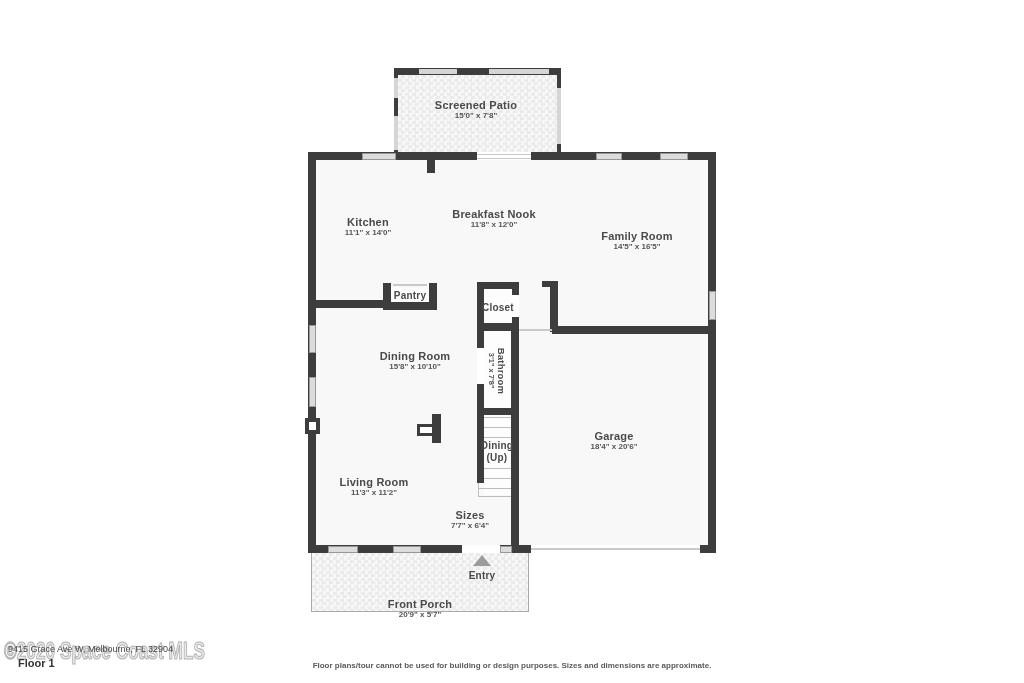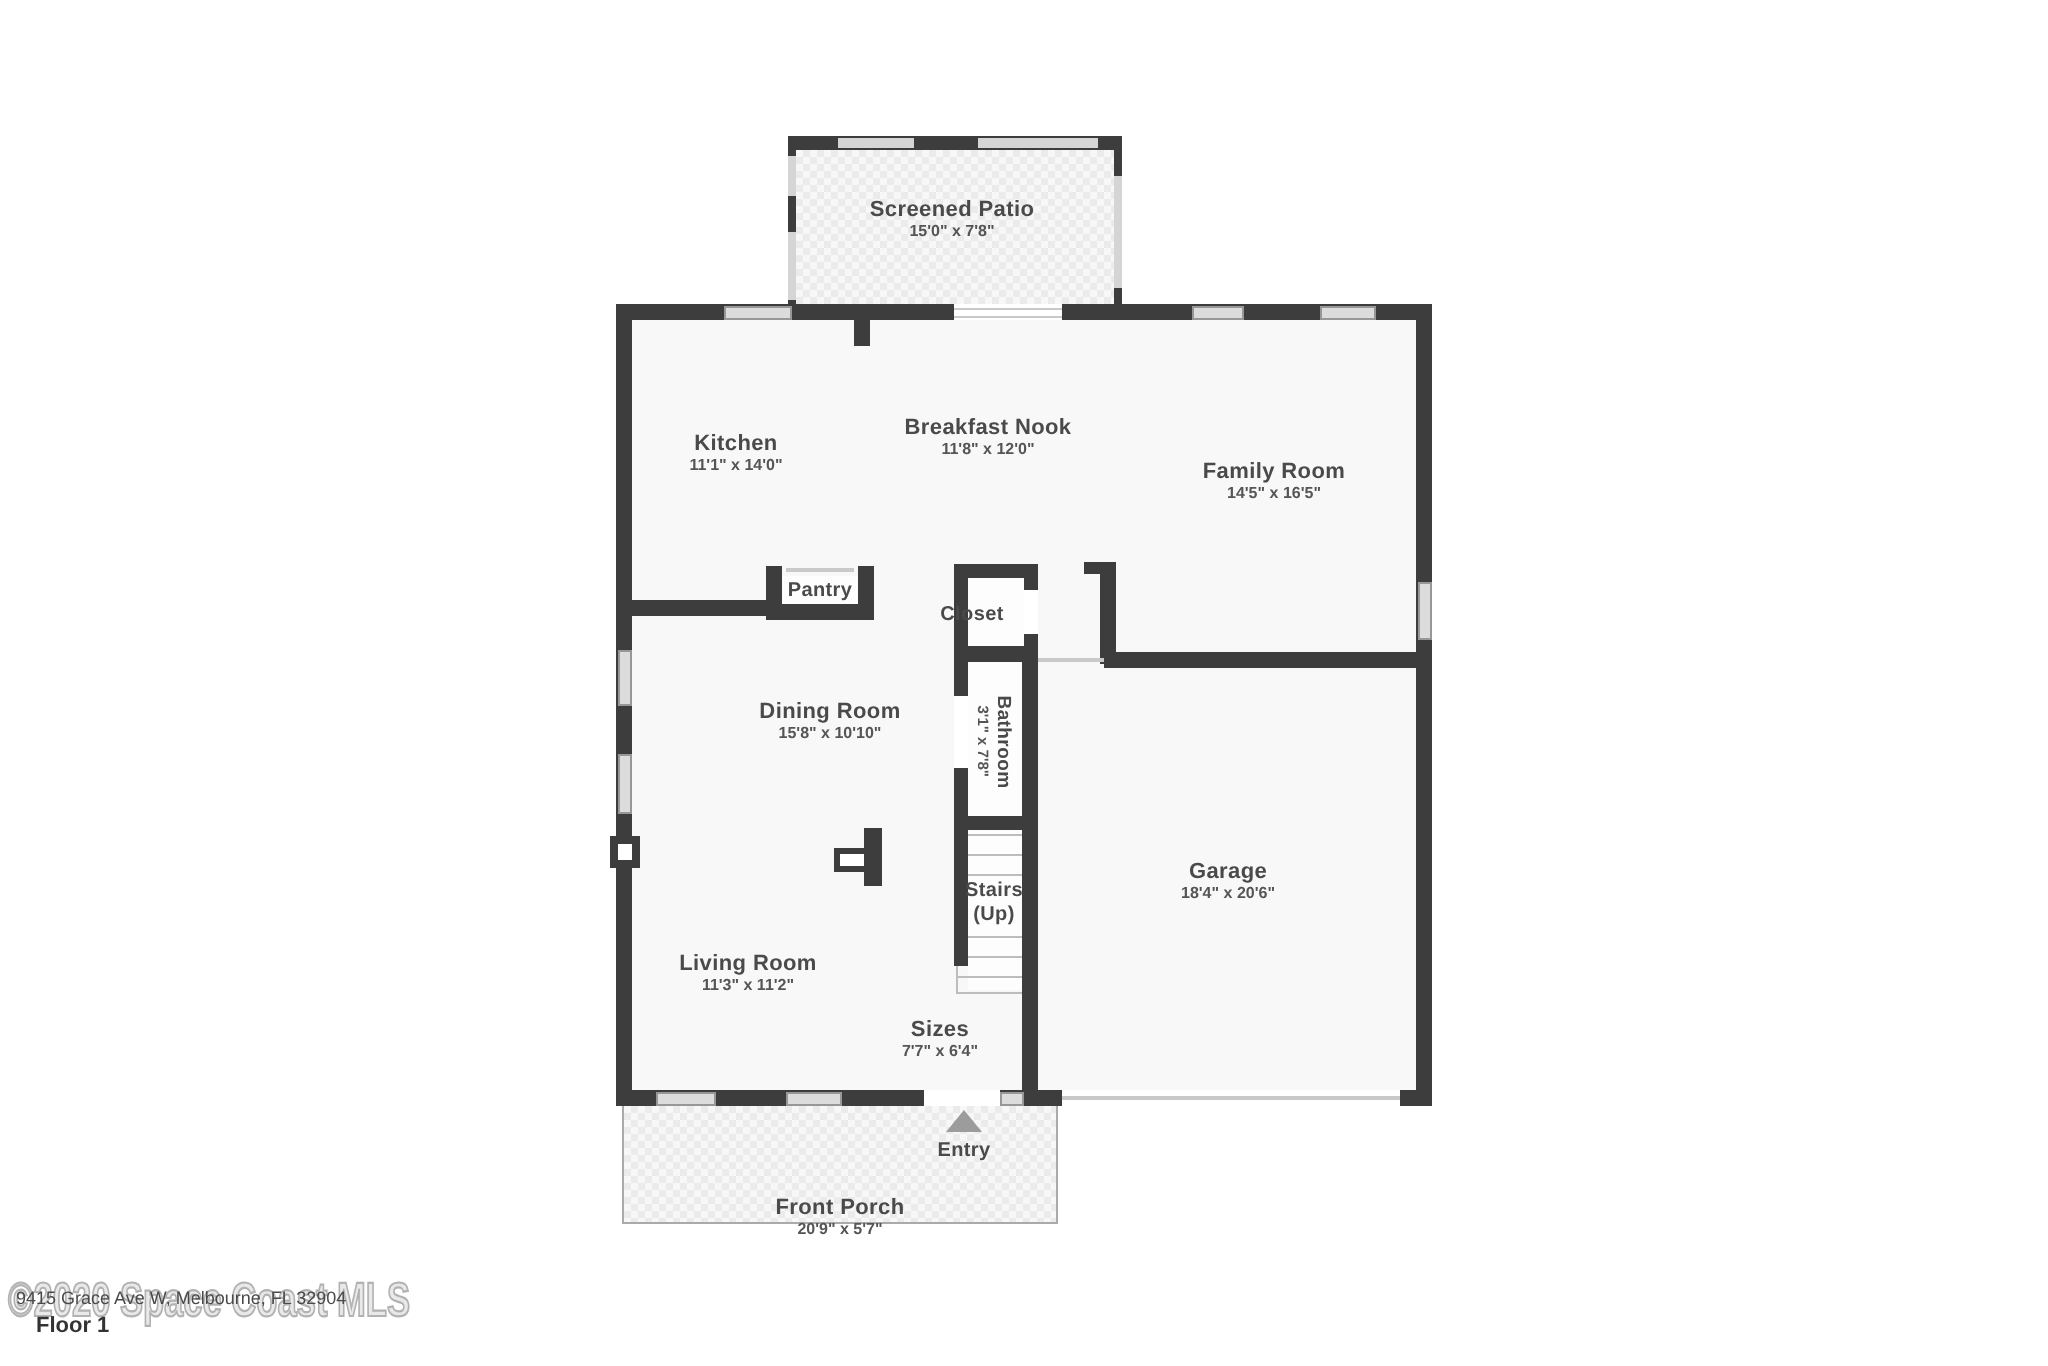"Closet" div.room-label { left: 486px -> 498px }
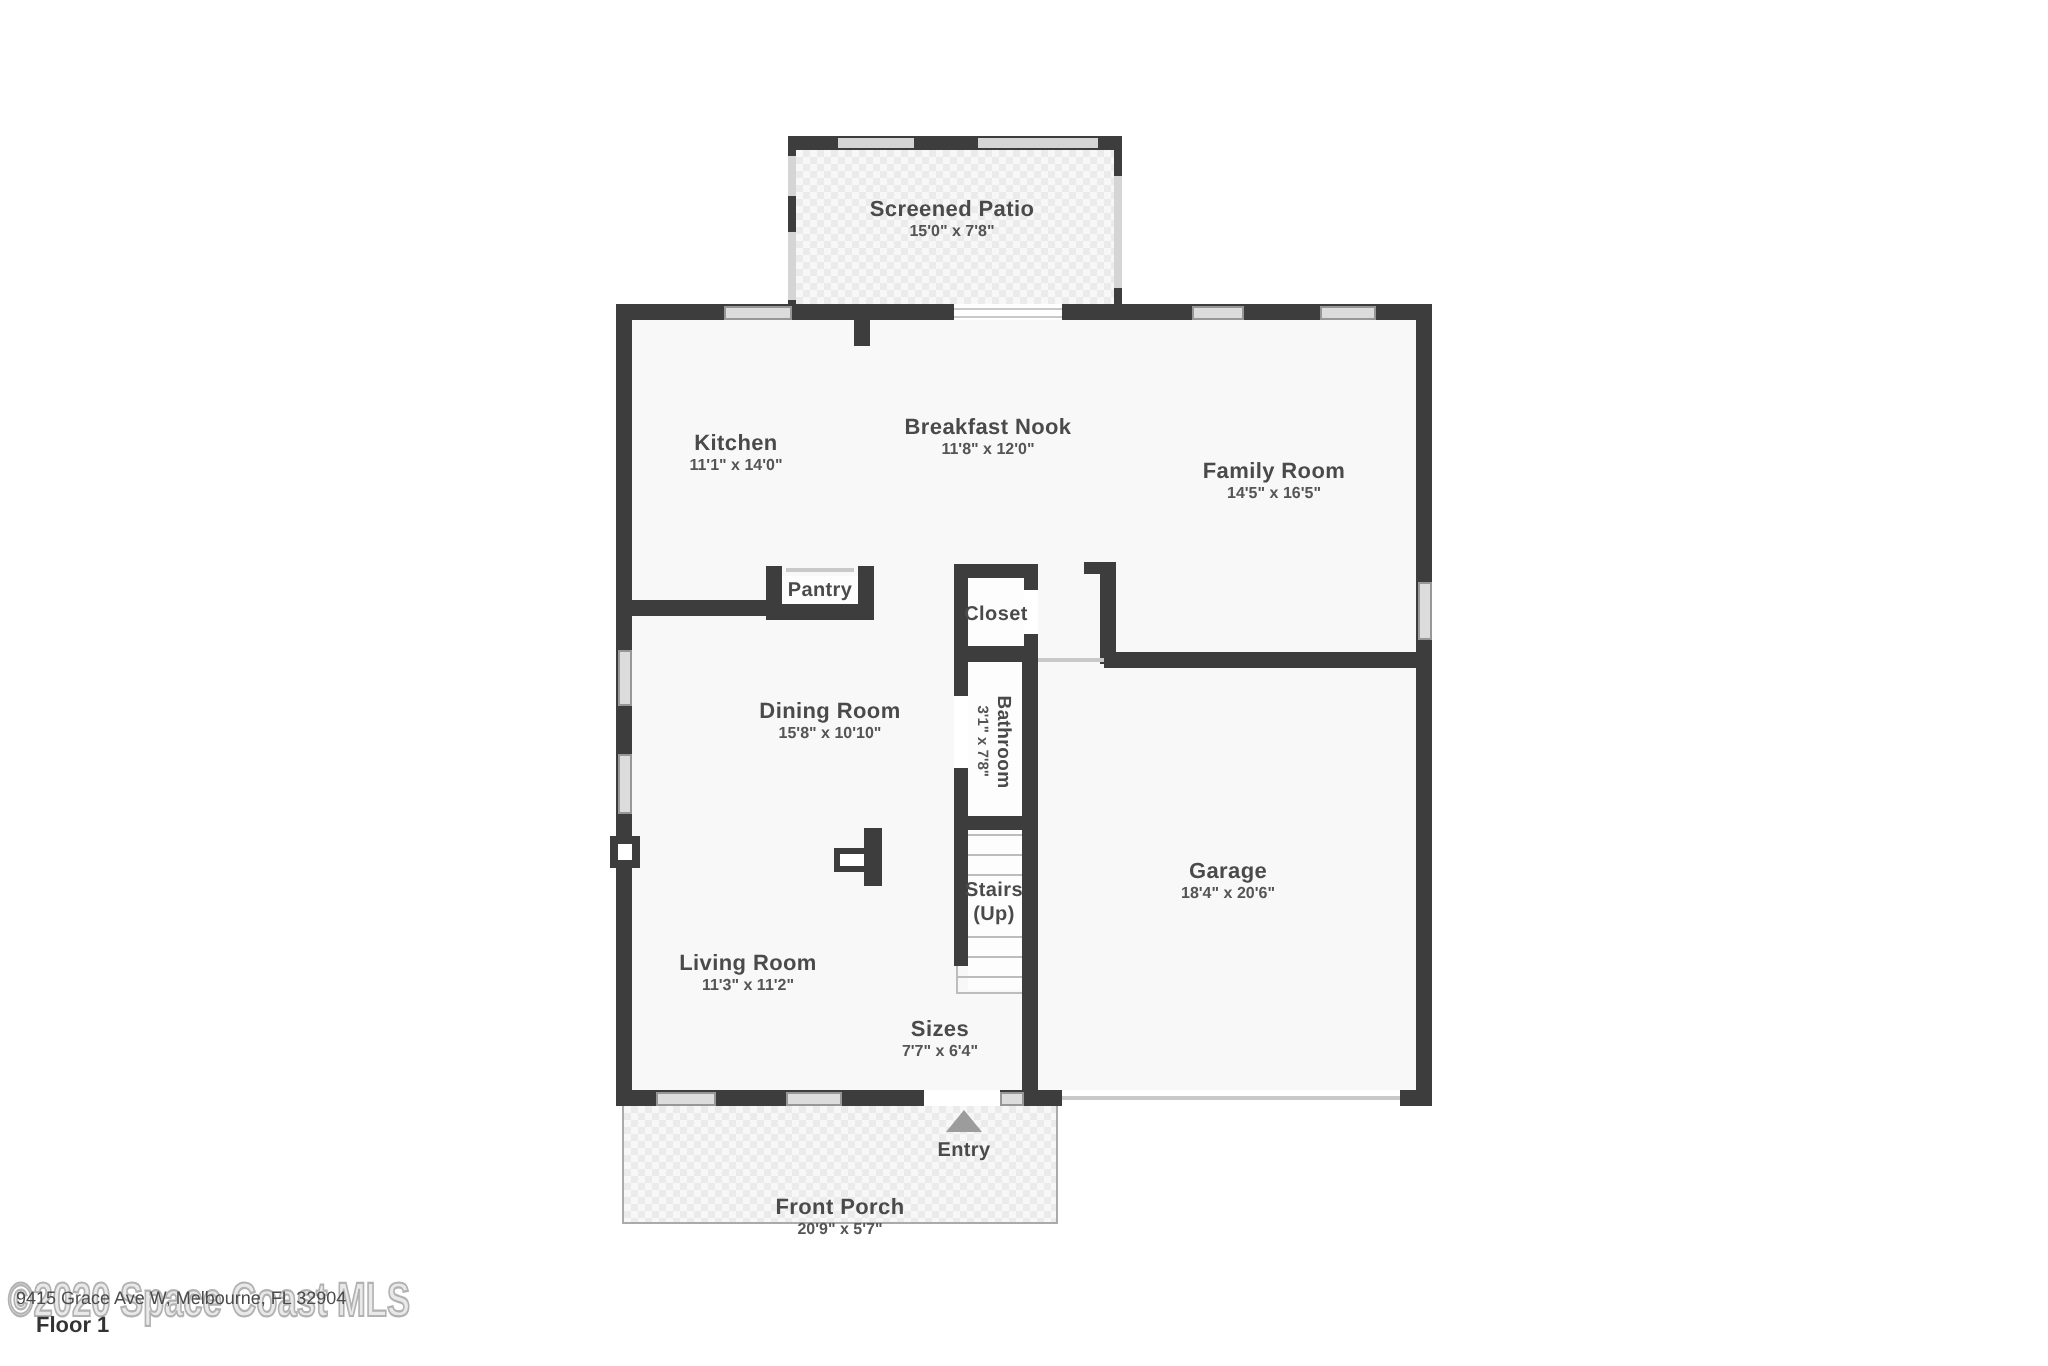"Stairs" div.room-name { text: Stairs -> Dining }
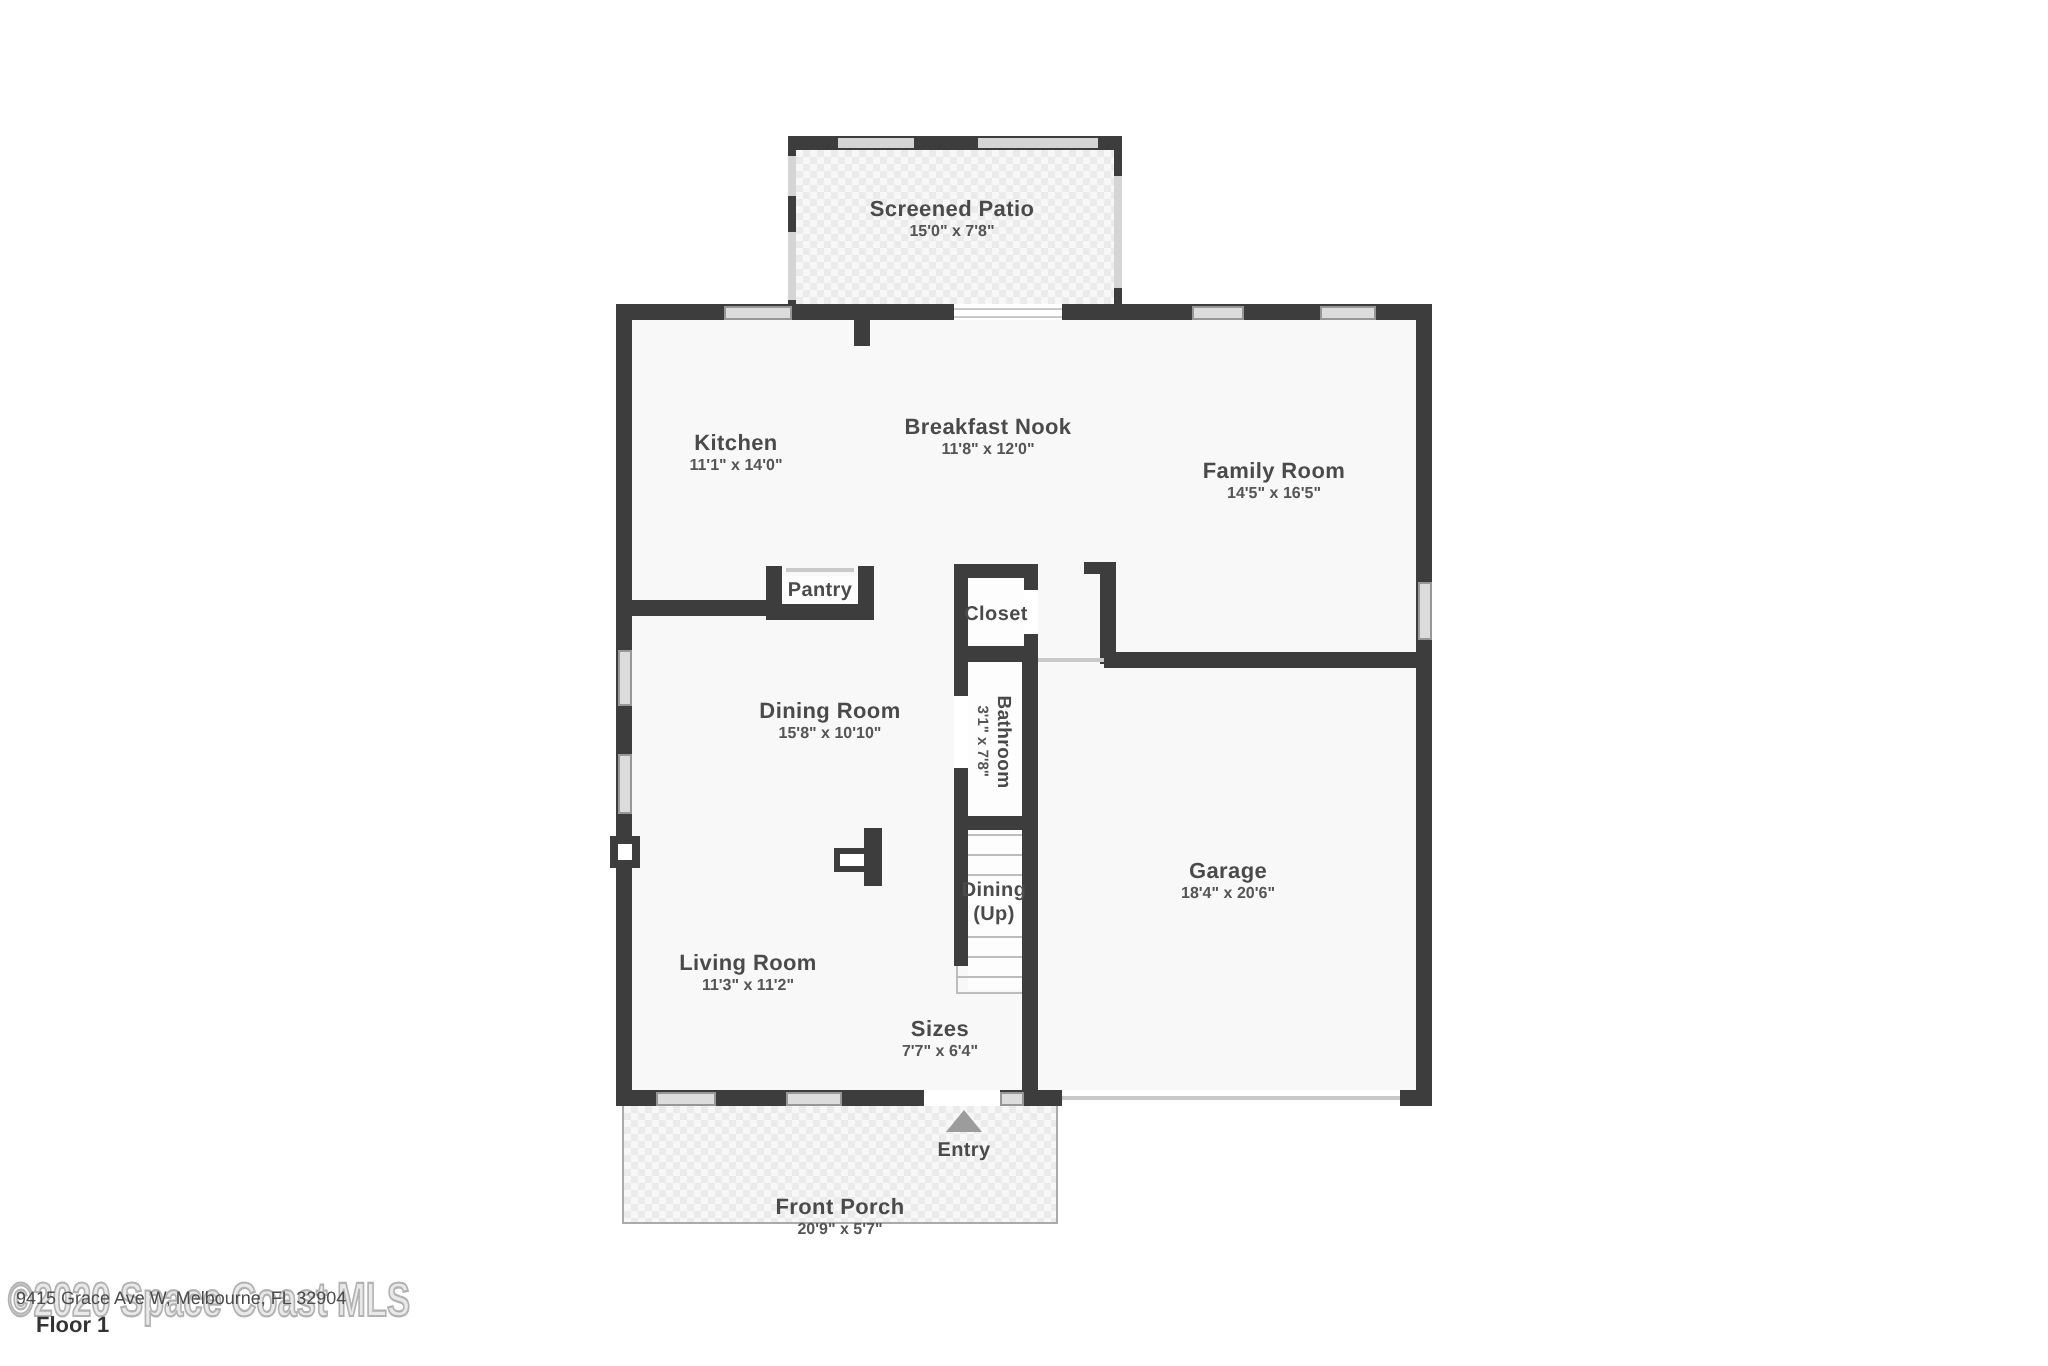"Floor plans/tour cannot be used" div.disclaimer { html: none -> <div>Floor plans/tour cannot be used for building or design purposes. Sizes and dimensions are approximate.</div> }
